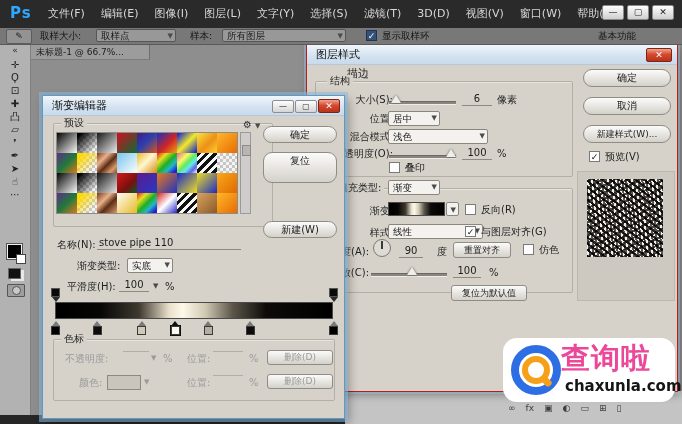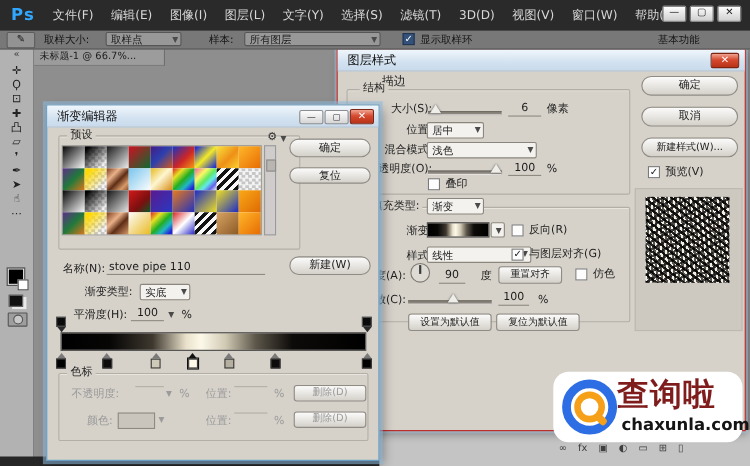"取样点" div.ddl { width: 69px -> 80px }
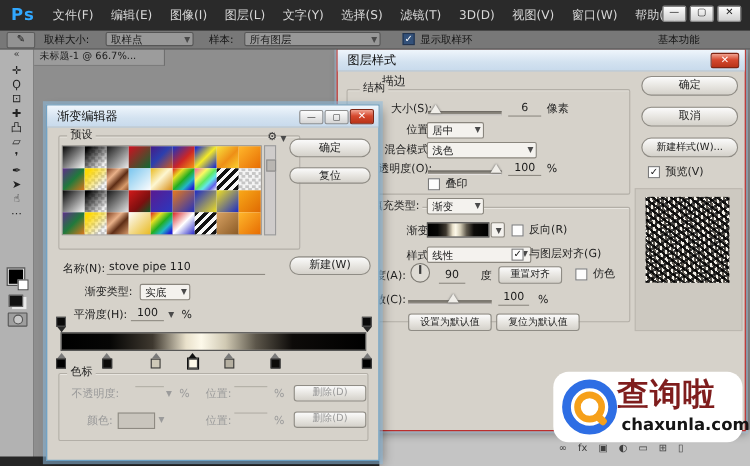"复位" div.btn { height: 15px -> 31px }
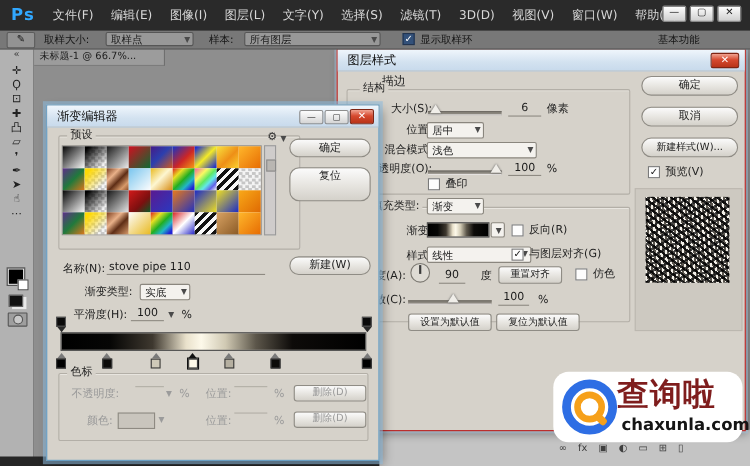"新建(W)" div.btn { top: 137px -> 125px }
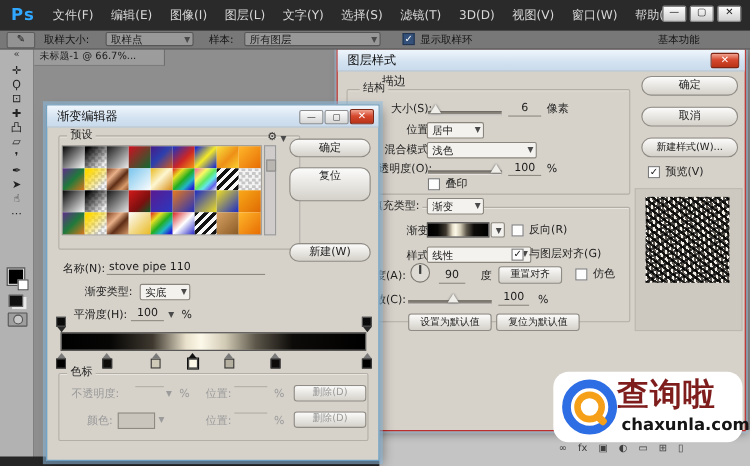"设置为默认值" div.btn { html: <div>设置为默认值</div> -> none }
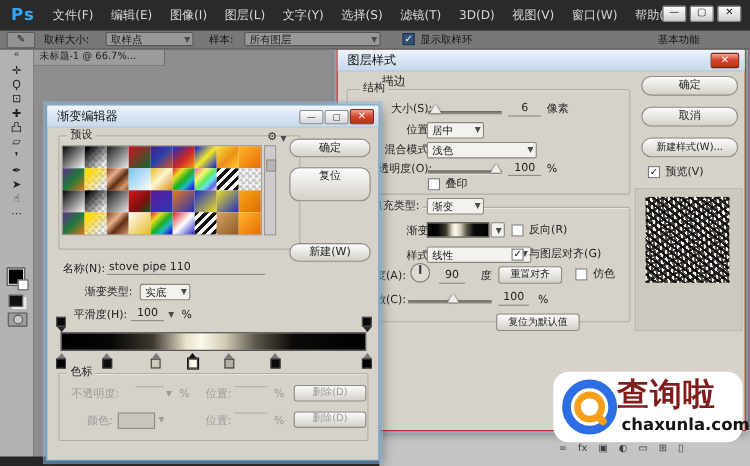"查询啦" .wm-brand { color: #7f1d1d -> #ec4899 }
